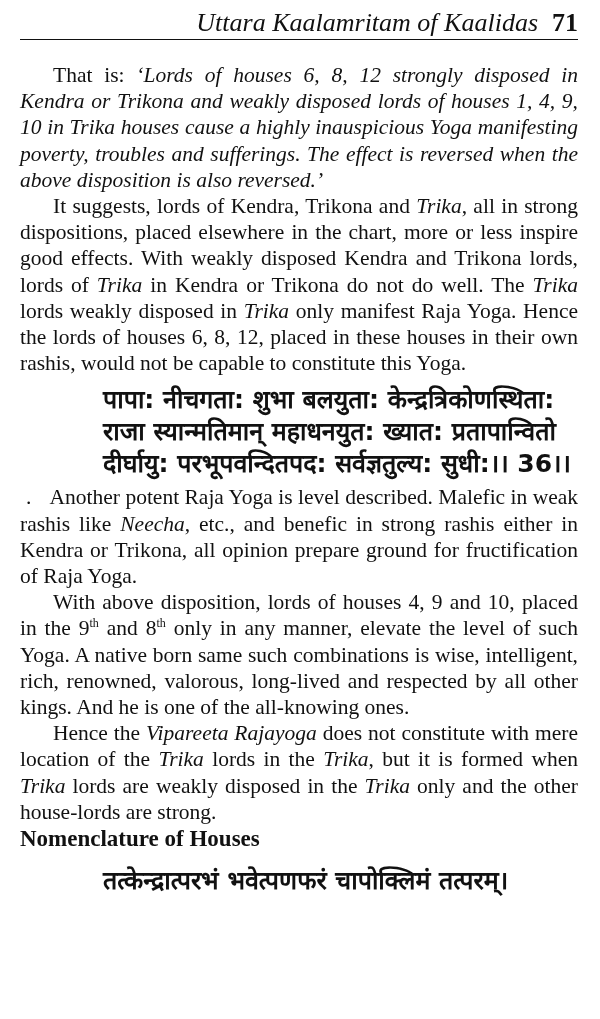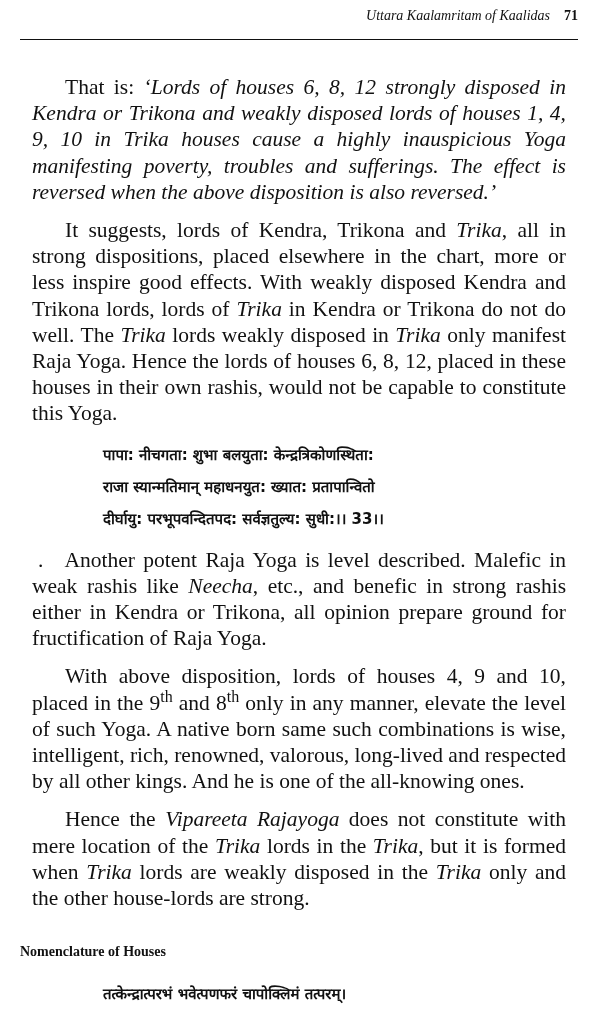"Uttara Kaalamritam of Kaalidas 71" .running-head { font-size: 14px -> 26px }
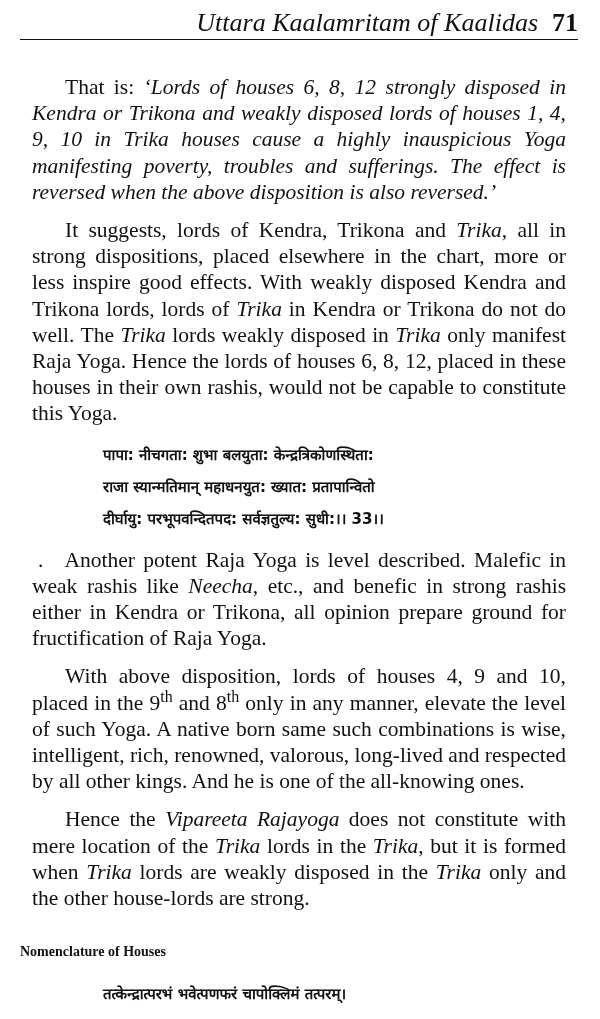"That is: ‘Lords of houses" p { margin: 12px -> 0 }
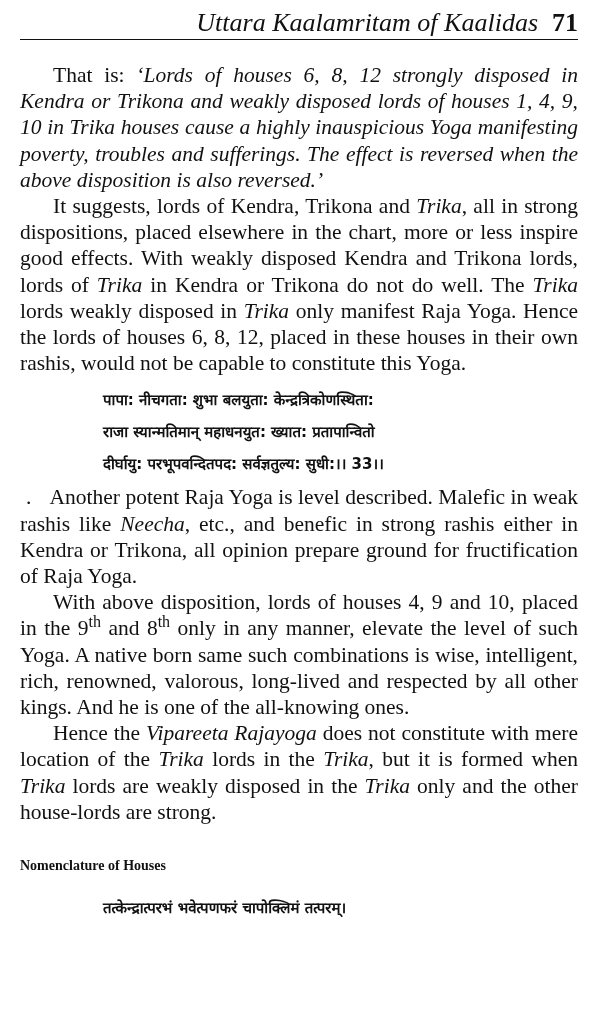"पापा: नीचगता: शुभा बलयुता:" .shloka { font-size: 15px -> 25px }
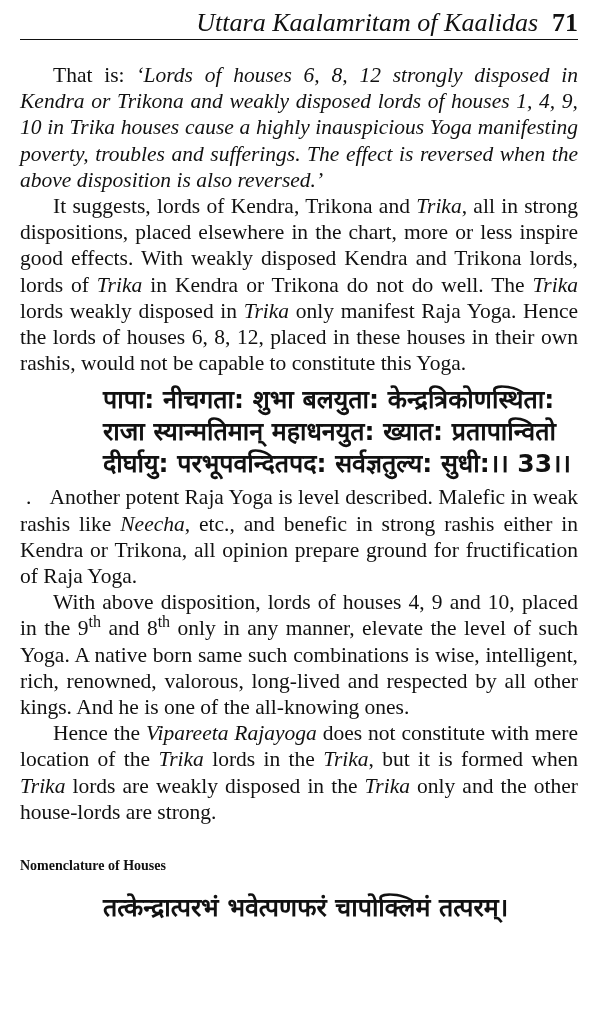"दीर्घायु: परभूपवन्दितपद: सर्वज्ञतुल्य:" span.ln { text: 33 -> 36 }
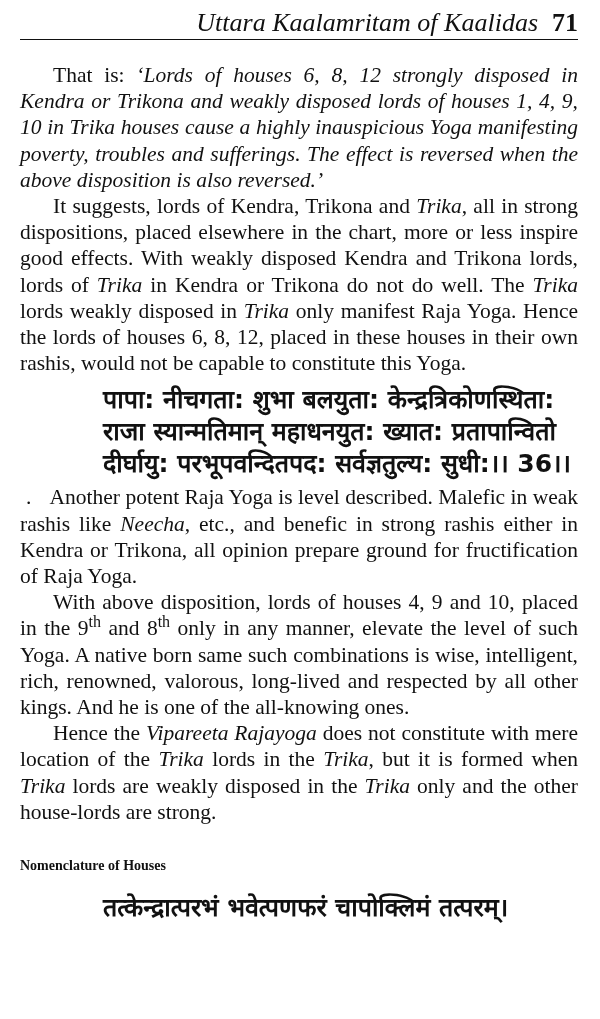"th" sup { font-size: 16px -> 12px }
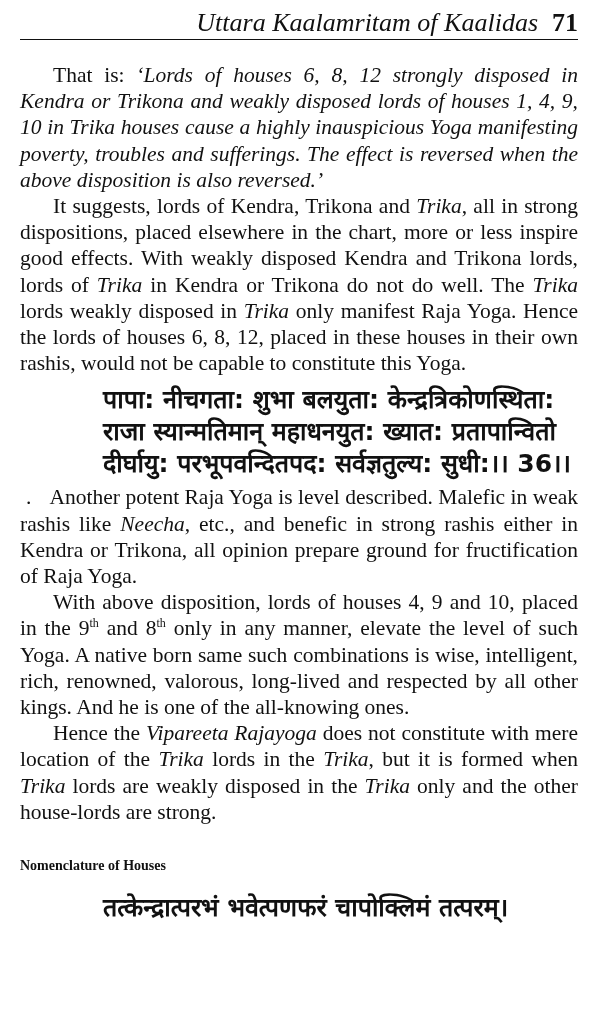"Nomenclature of Houses" h3 { font-size: 14px -> 23px; margin: 27px 0 2px 0 -> 0 0 2px 0 }
